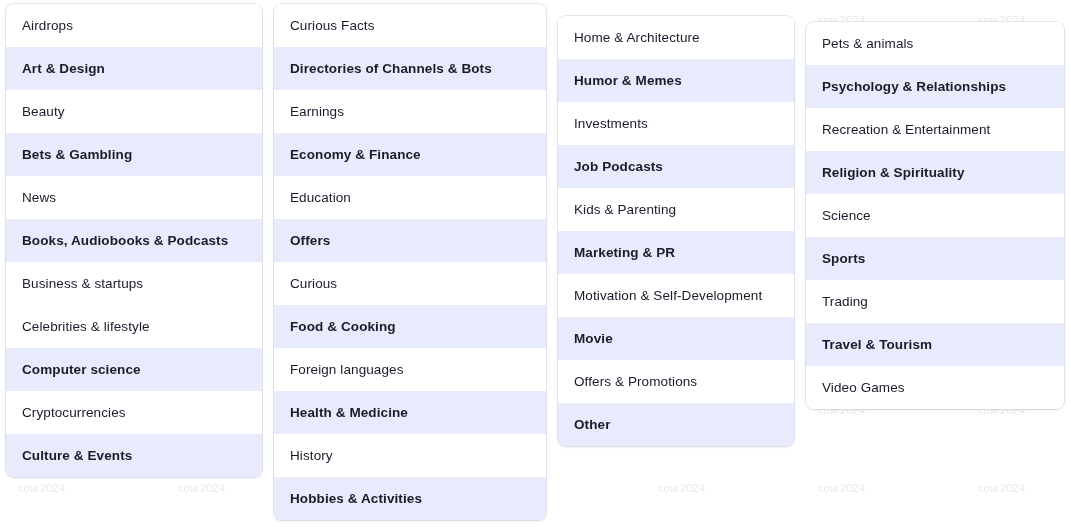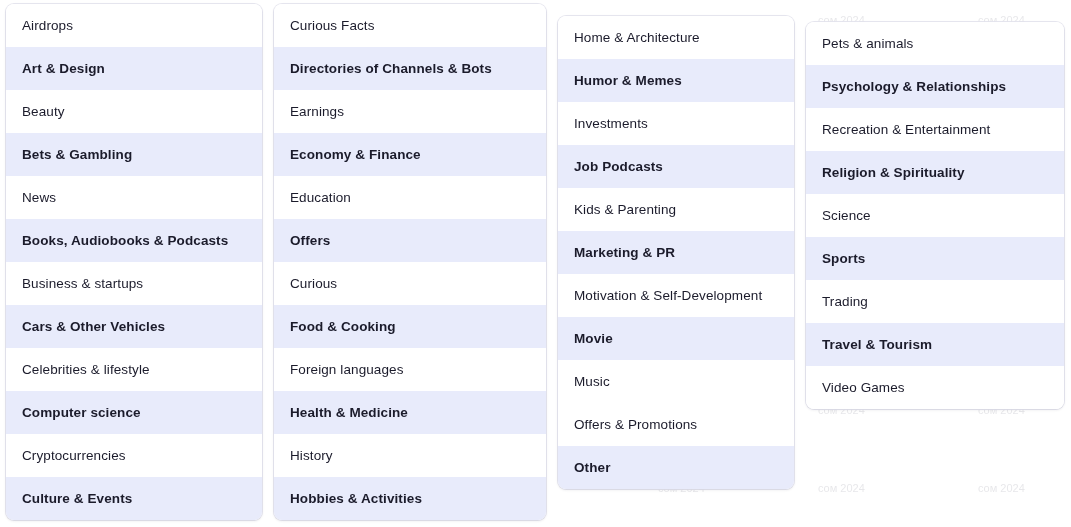"Cars & Other Vehicles" div.cat-item { html: <div> <span>Cars &amp; Other Vehicles</span> </div> -> none }
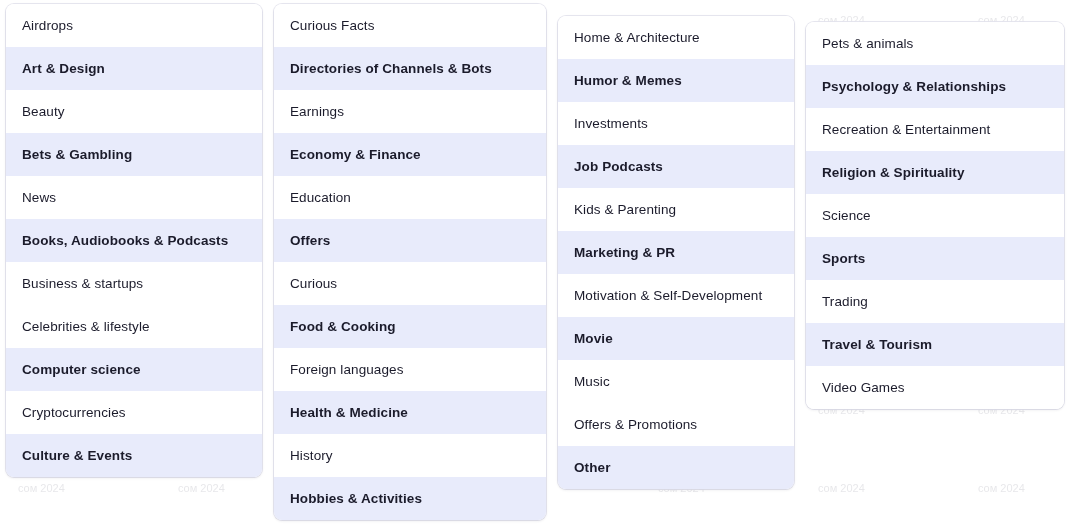"Music" div.cat-item { html: <div> <span>Music</span> </div> -> none }
